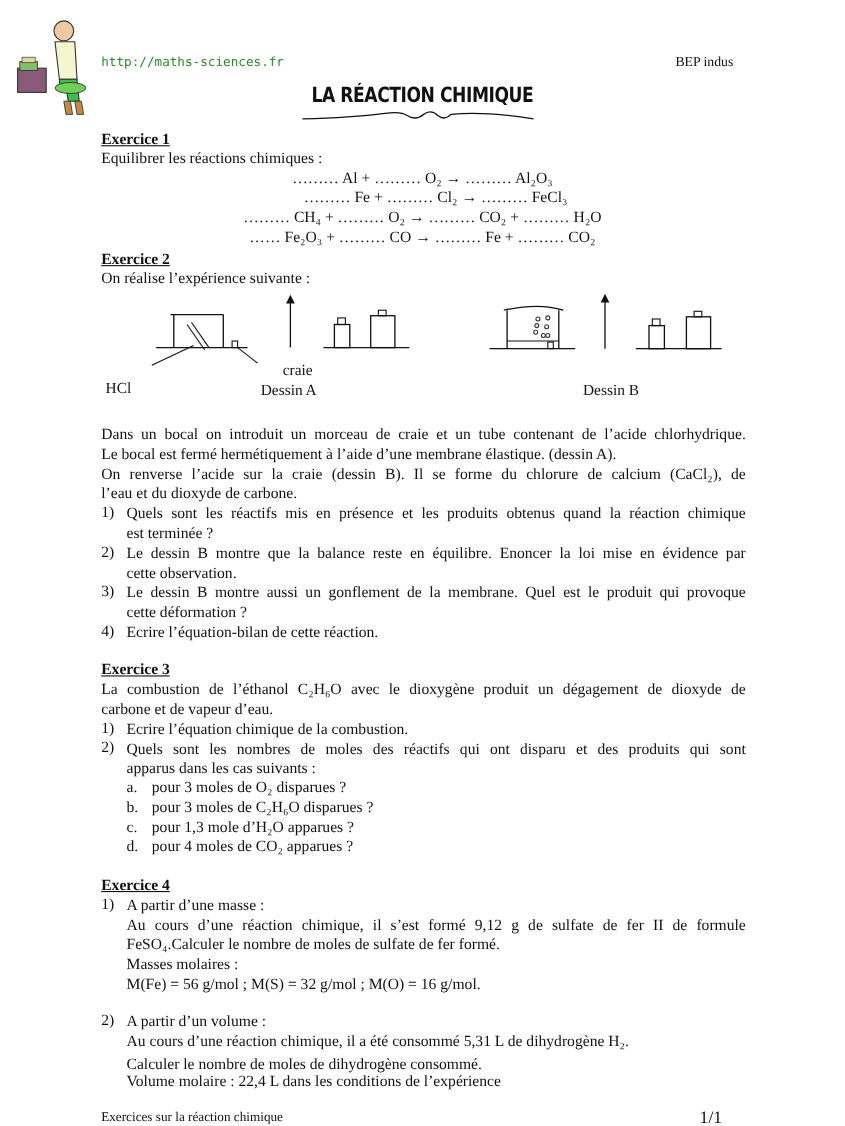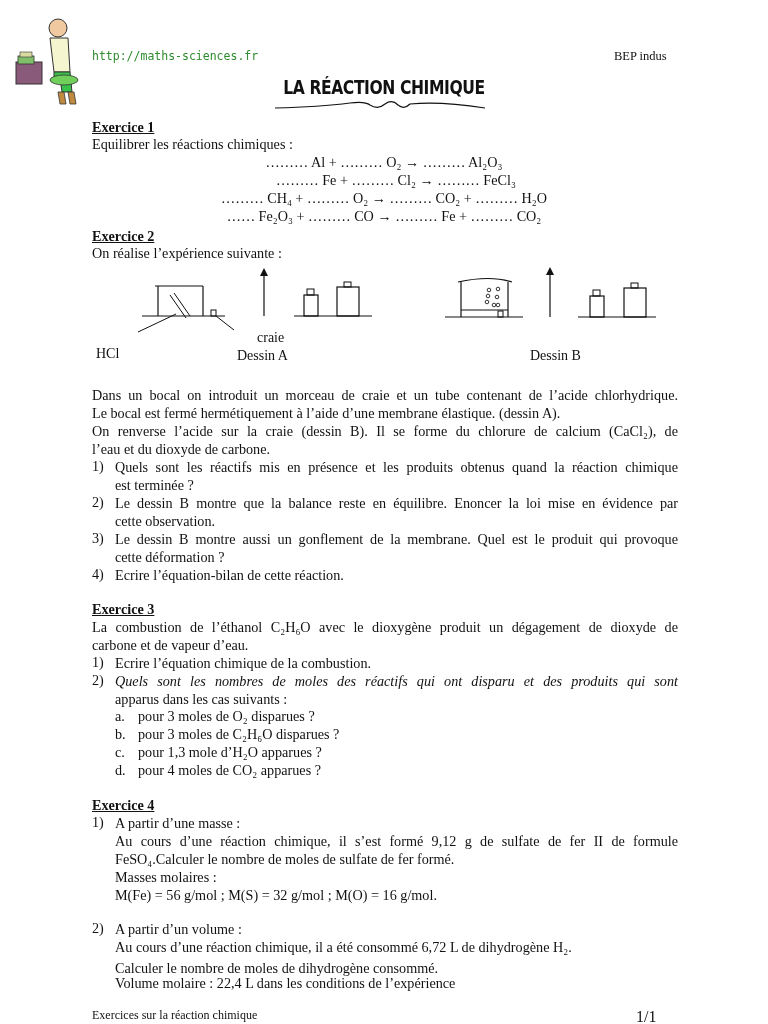"Quels sont les nombres de" div.qtext { font-style: italic -> none }
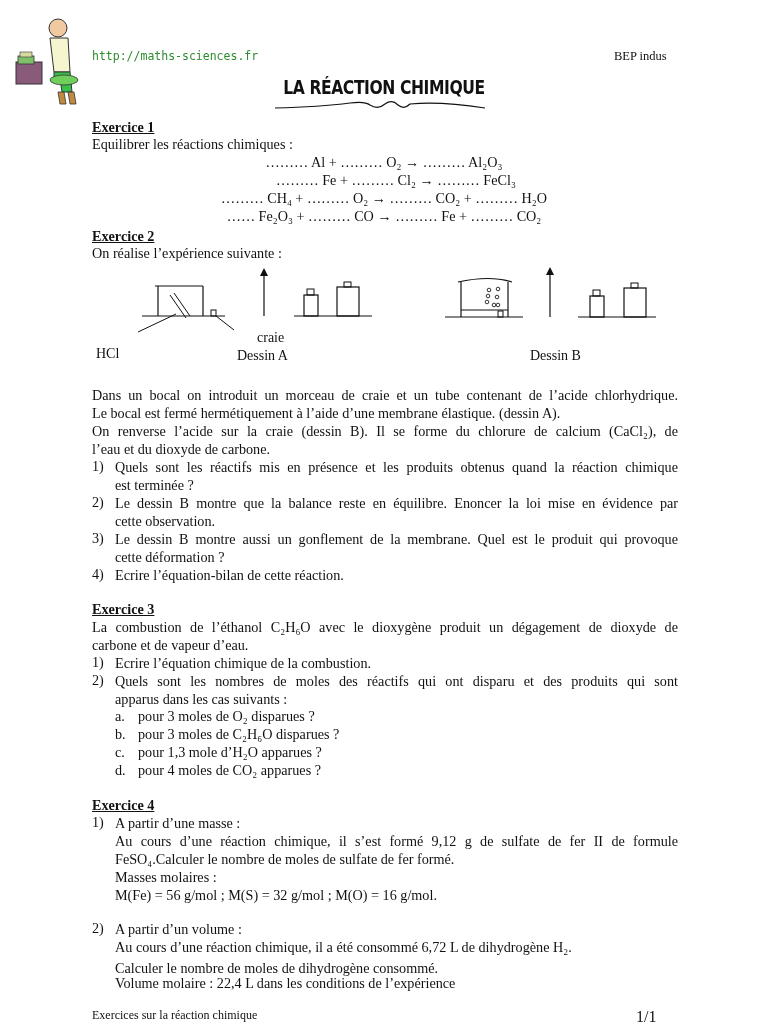"Au cours d’une réaction chimique, il a" div.qtext { text: 6,72 -> 5,31 }
